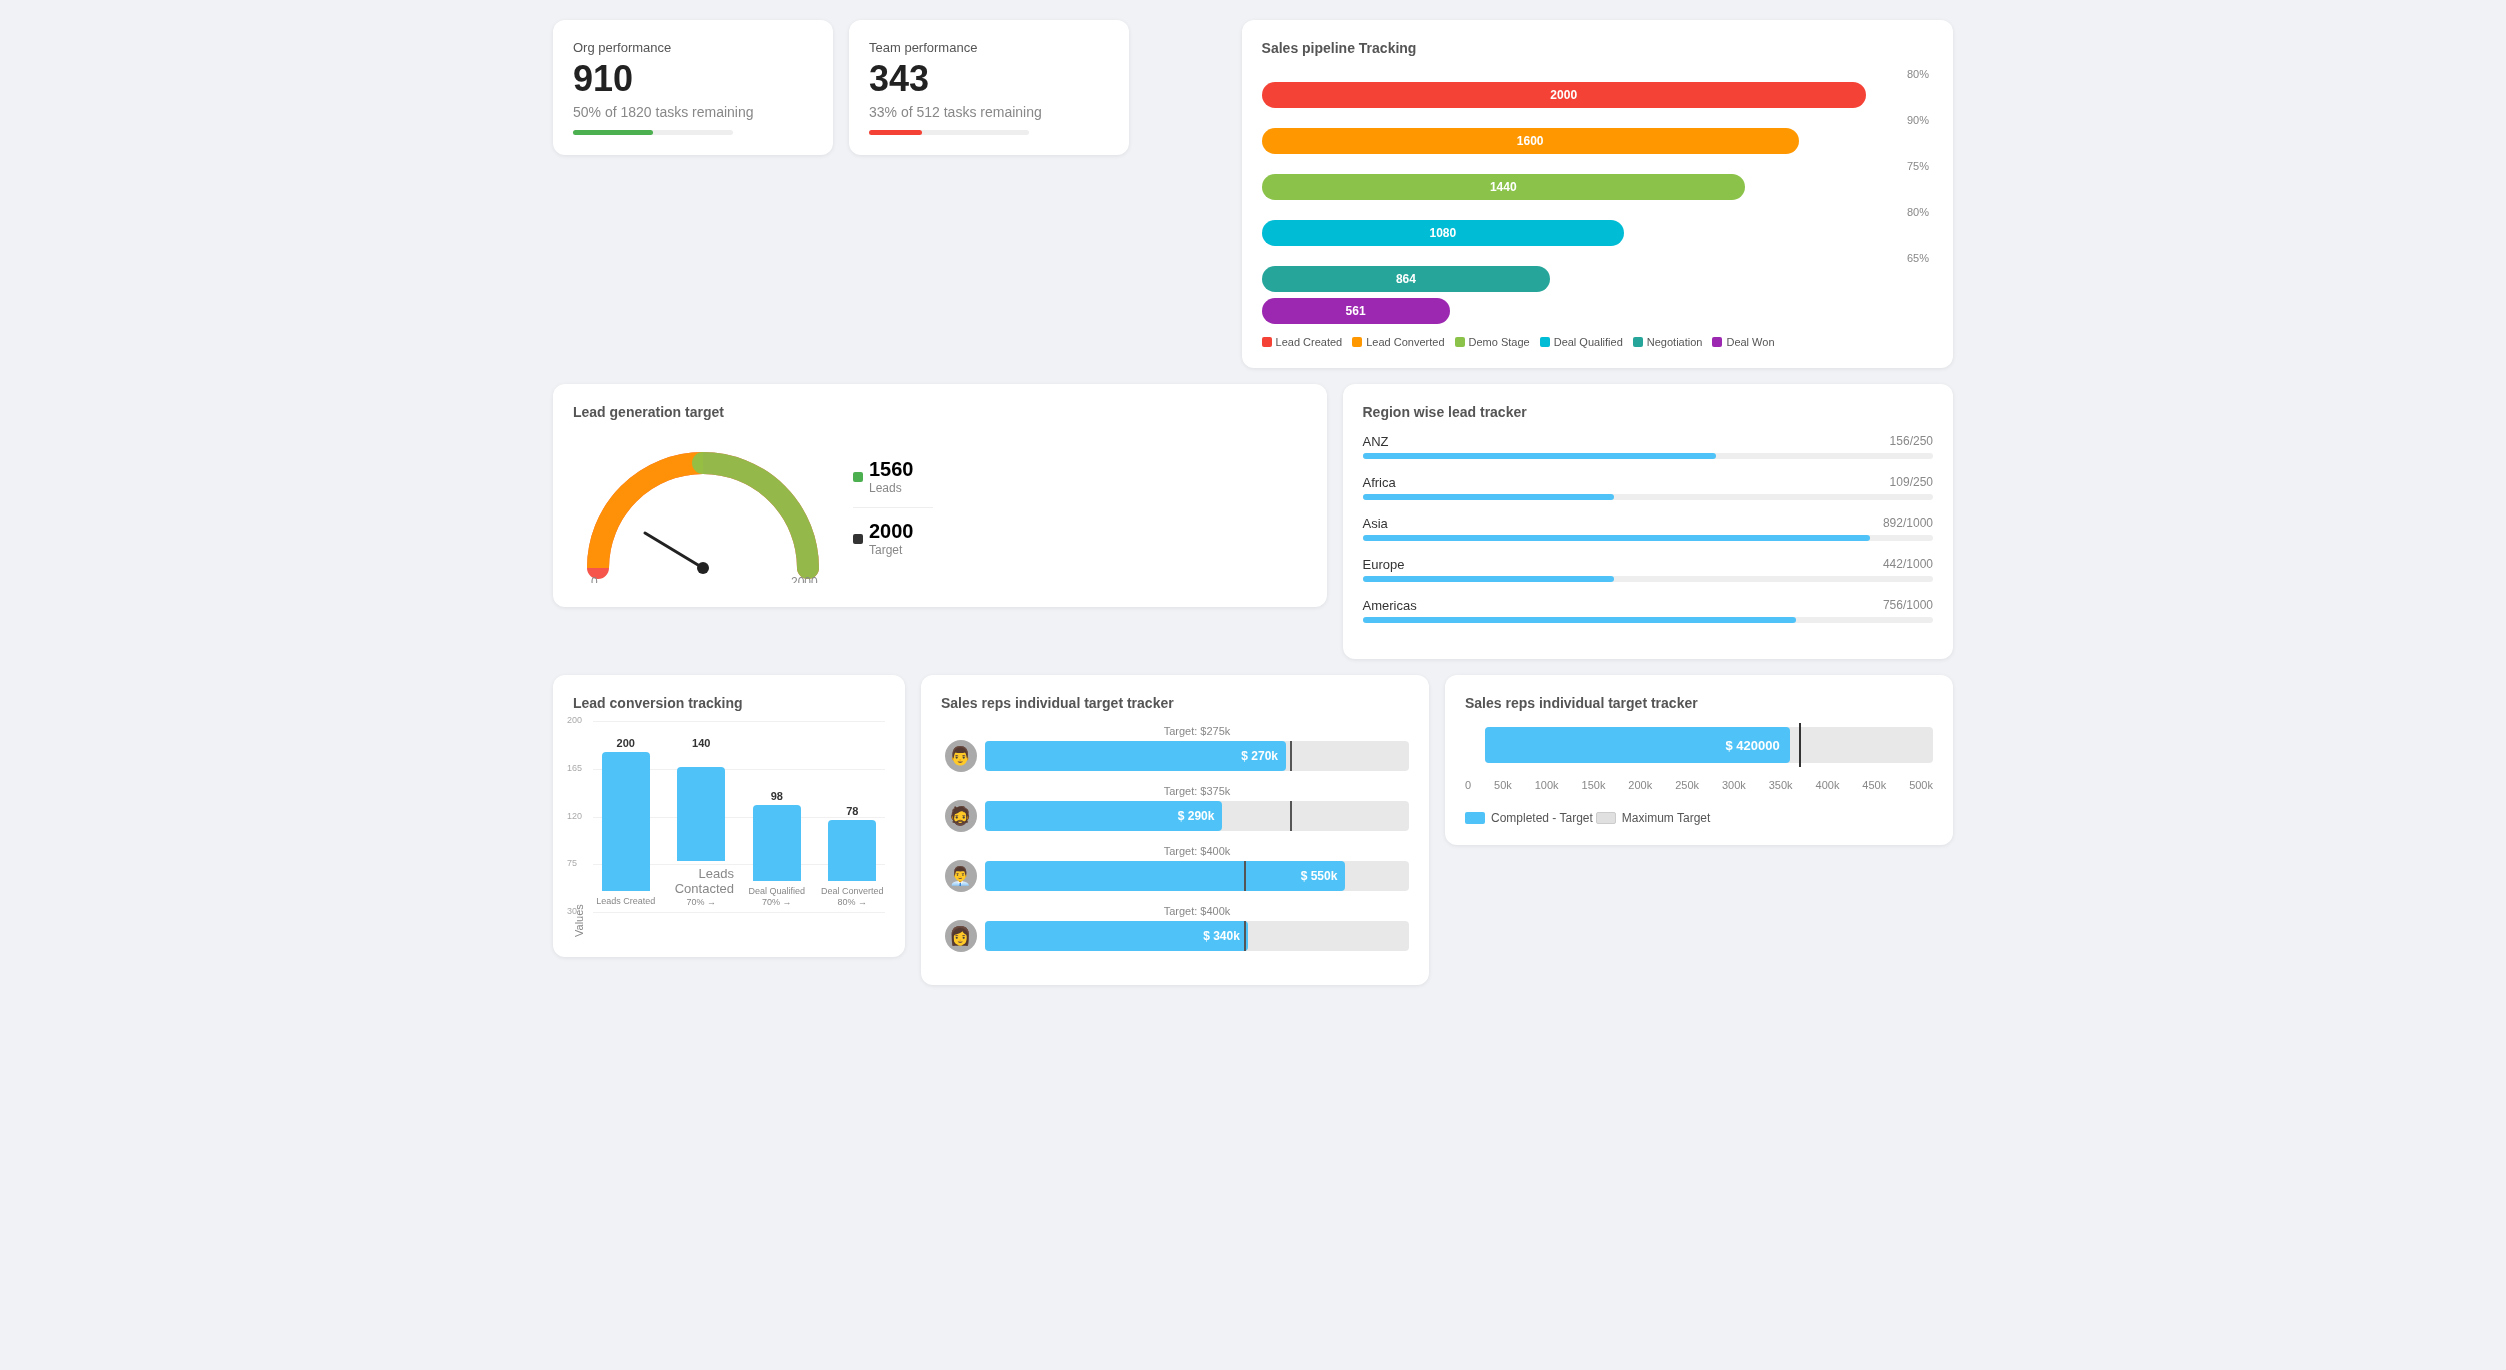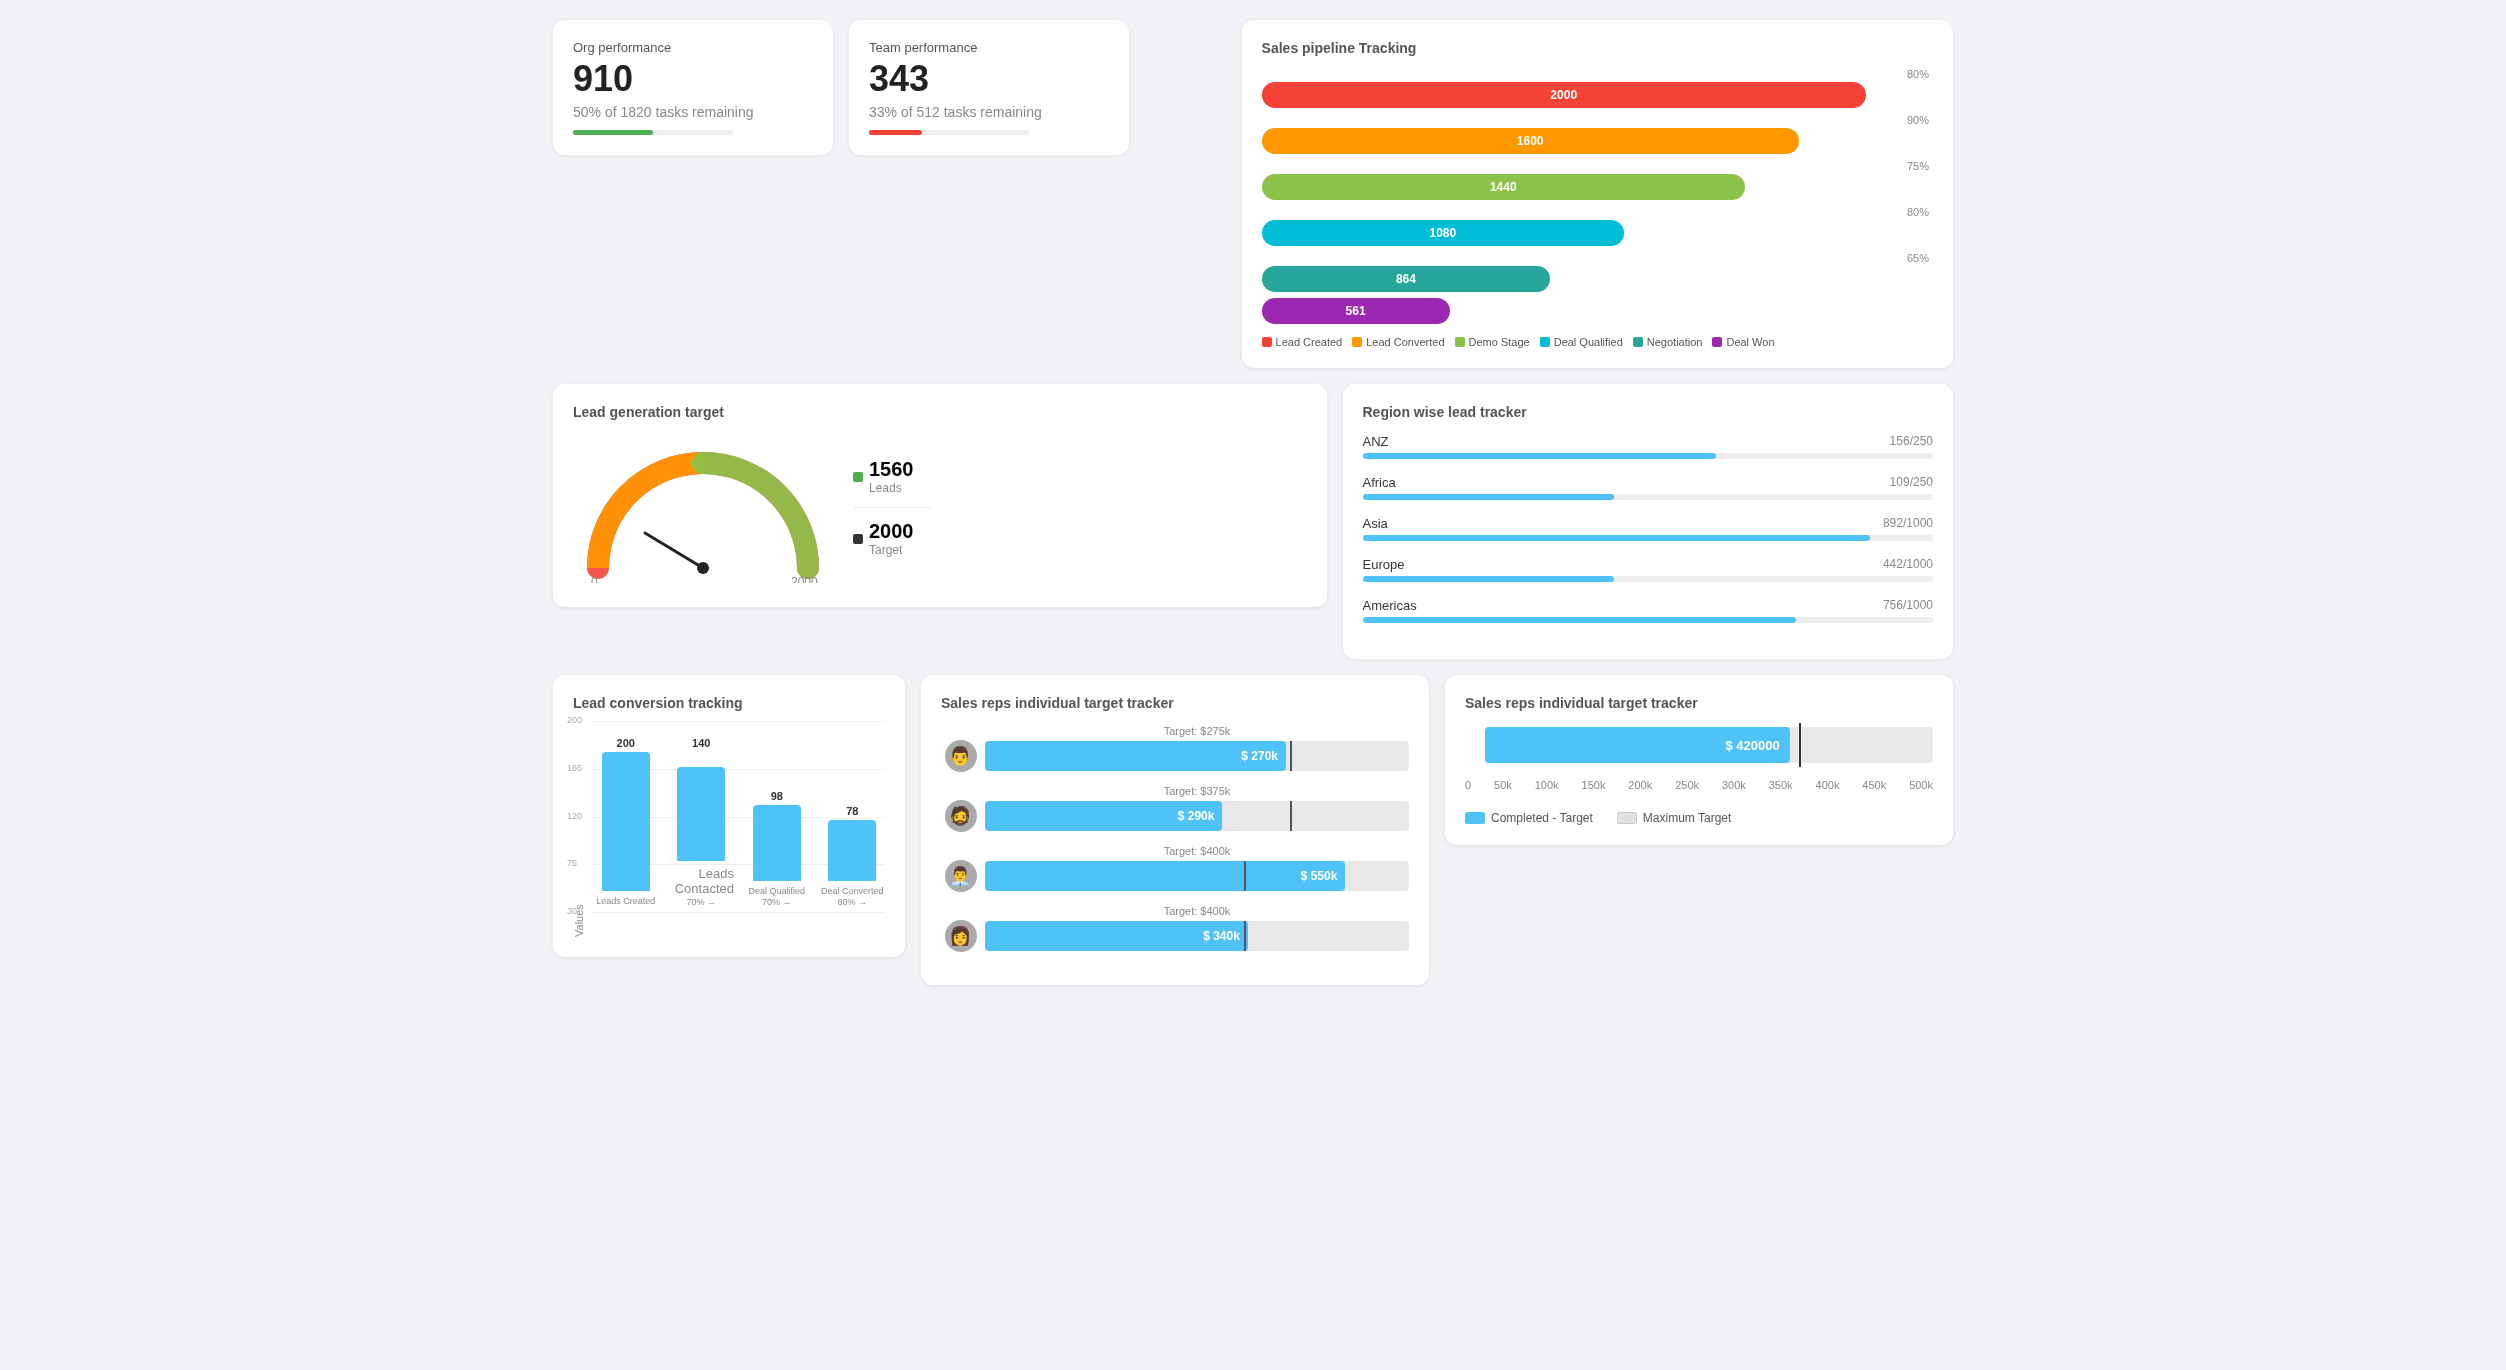"Completed - Target" .bottom-legend { gap: 24px -> 3px }
